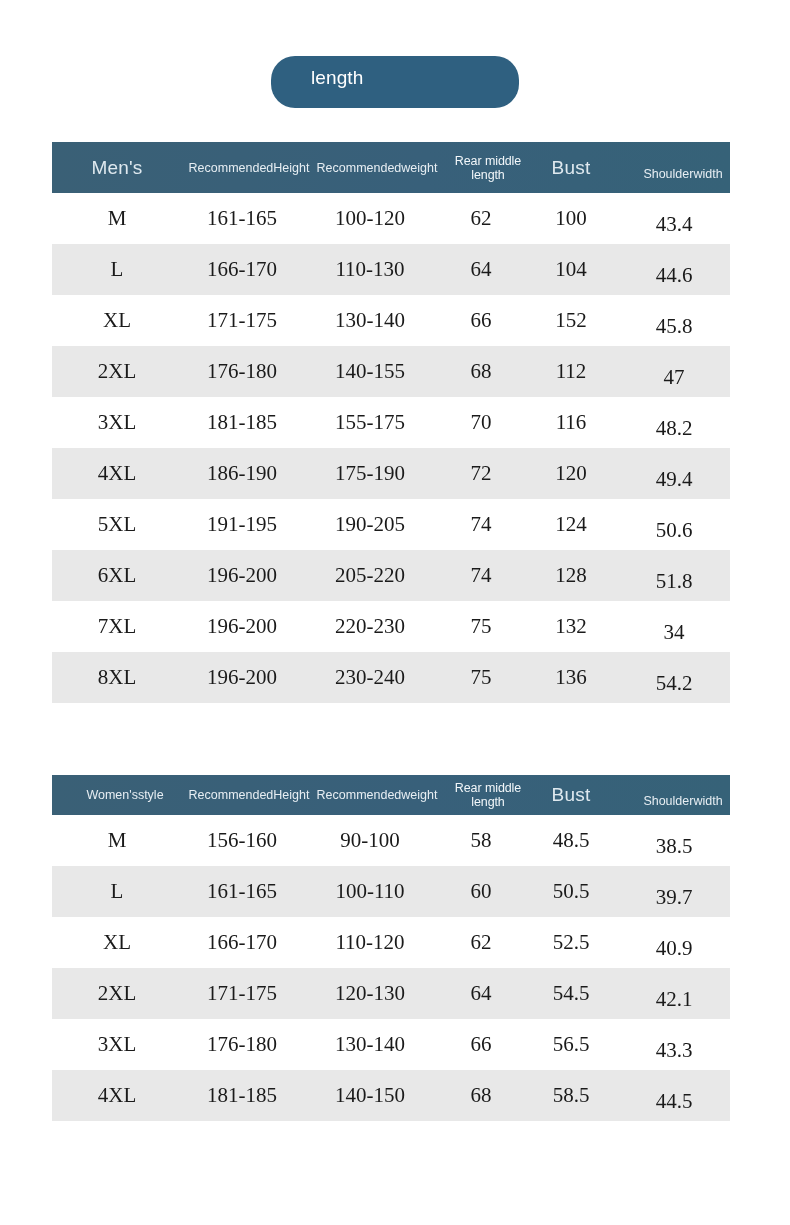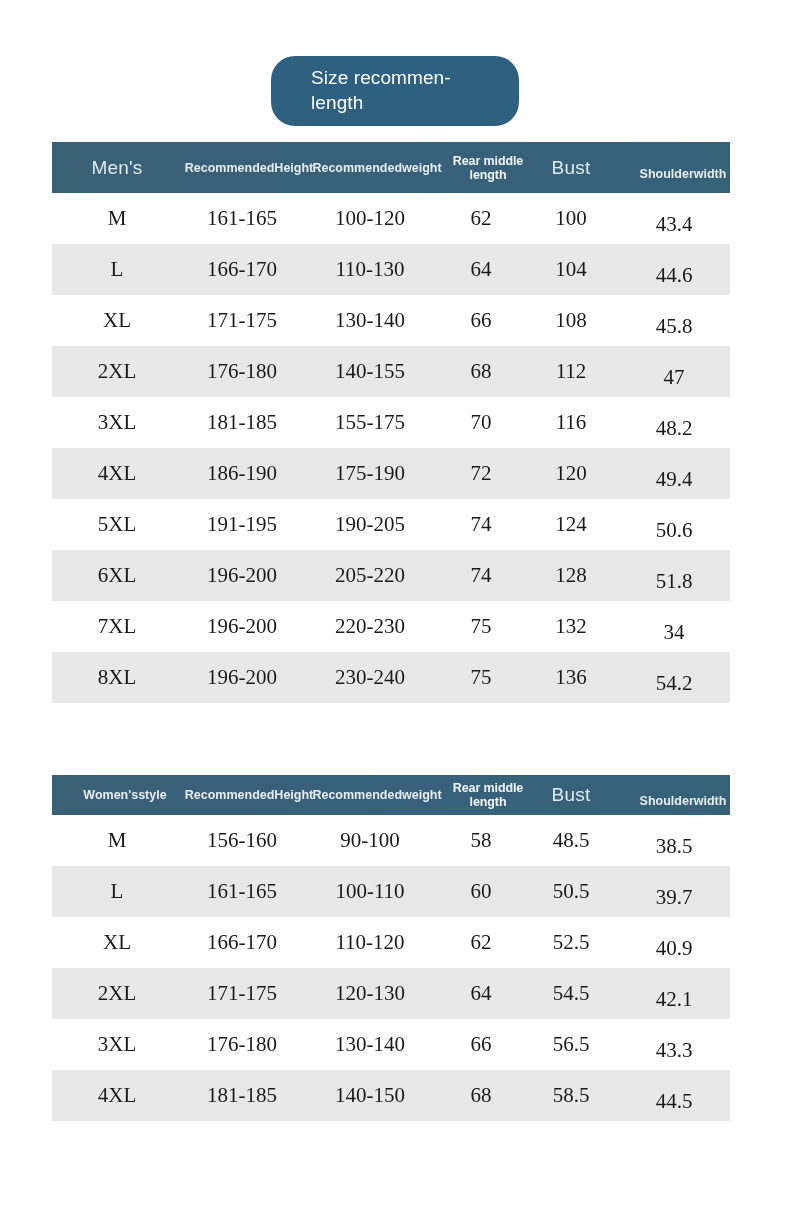"Size recommen-" div { html: <div>Size recommen-</div> -> none }
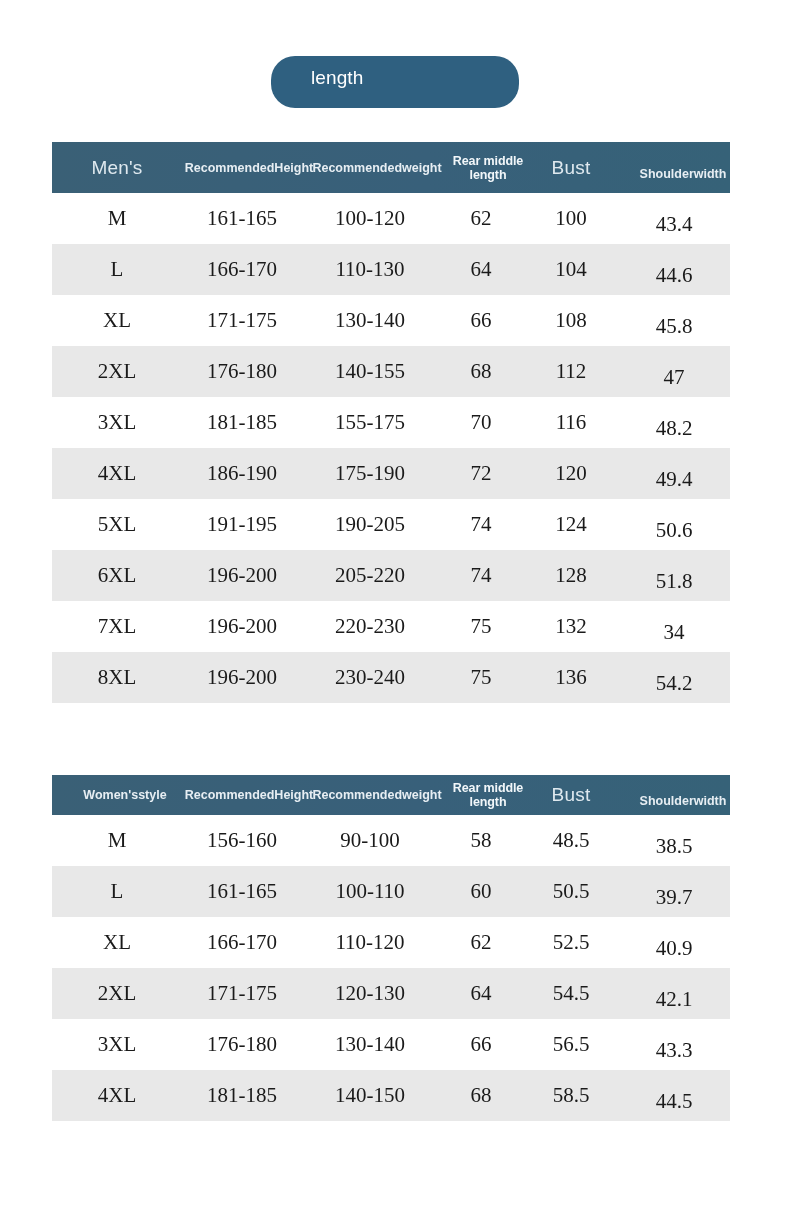"Recommended" .h-small { font-weight: 700 -> 400 }
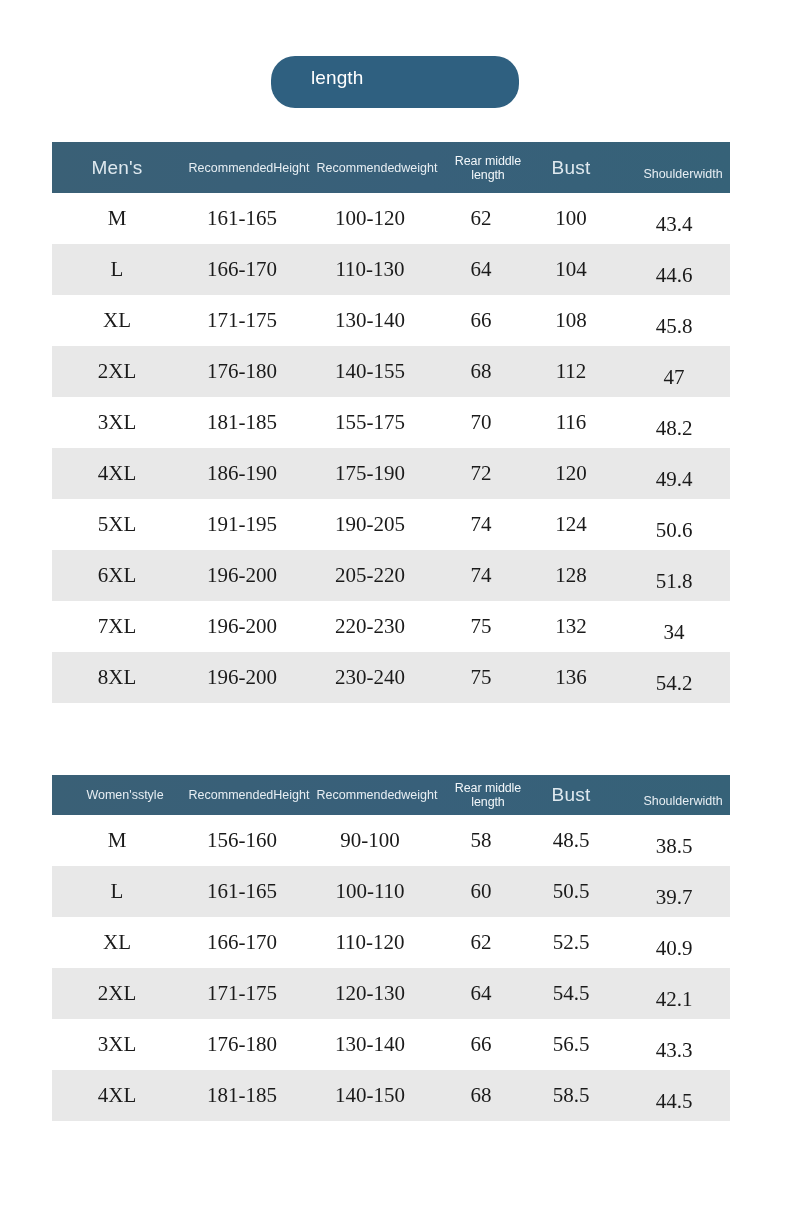"108" div.c4 { text: 108 -> 152 }
